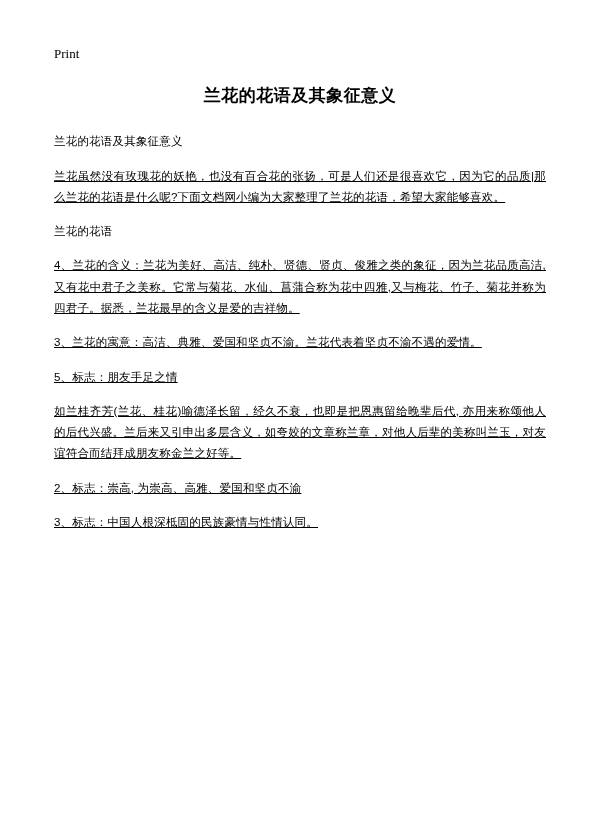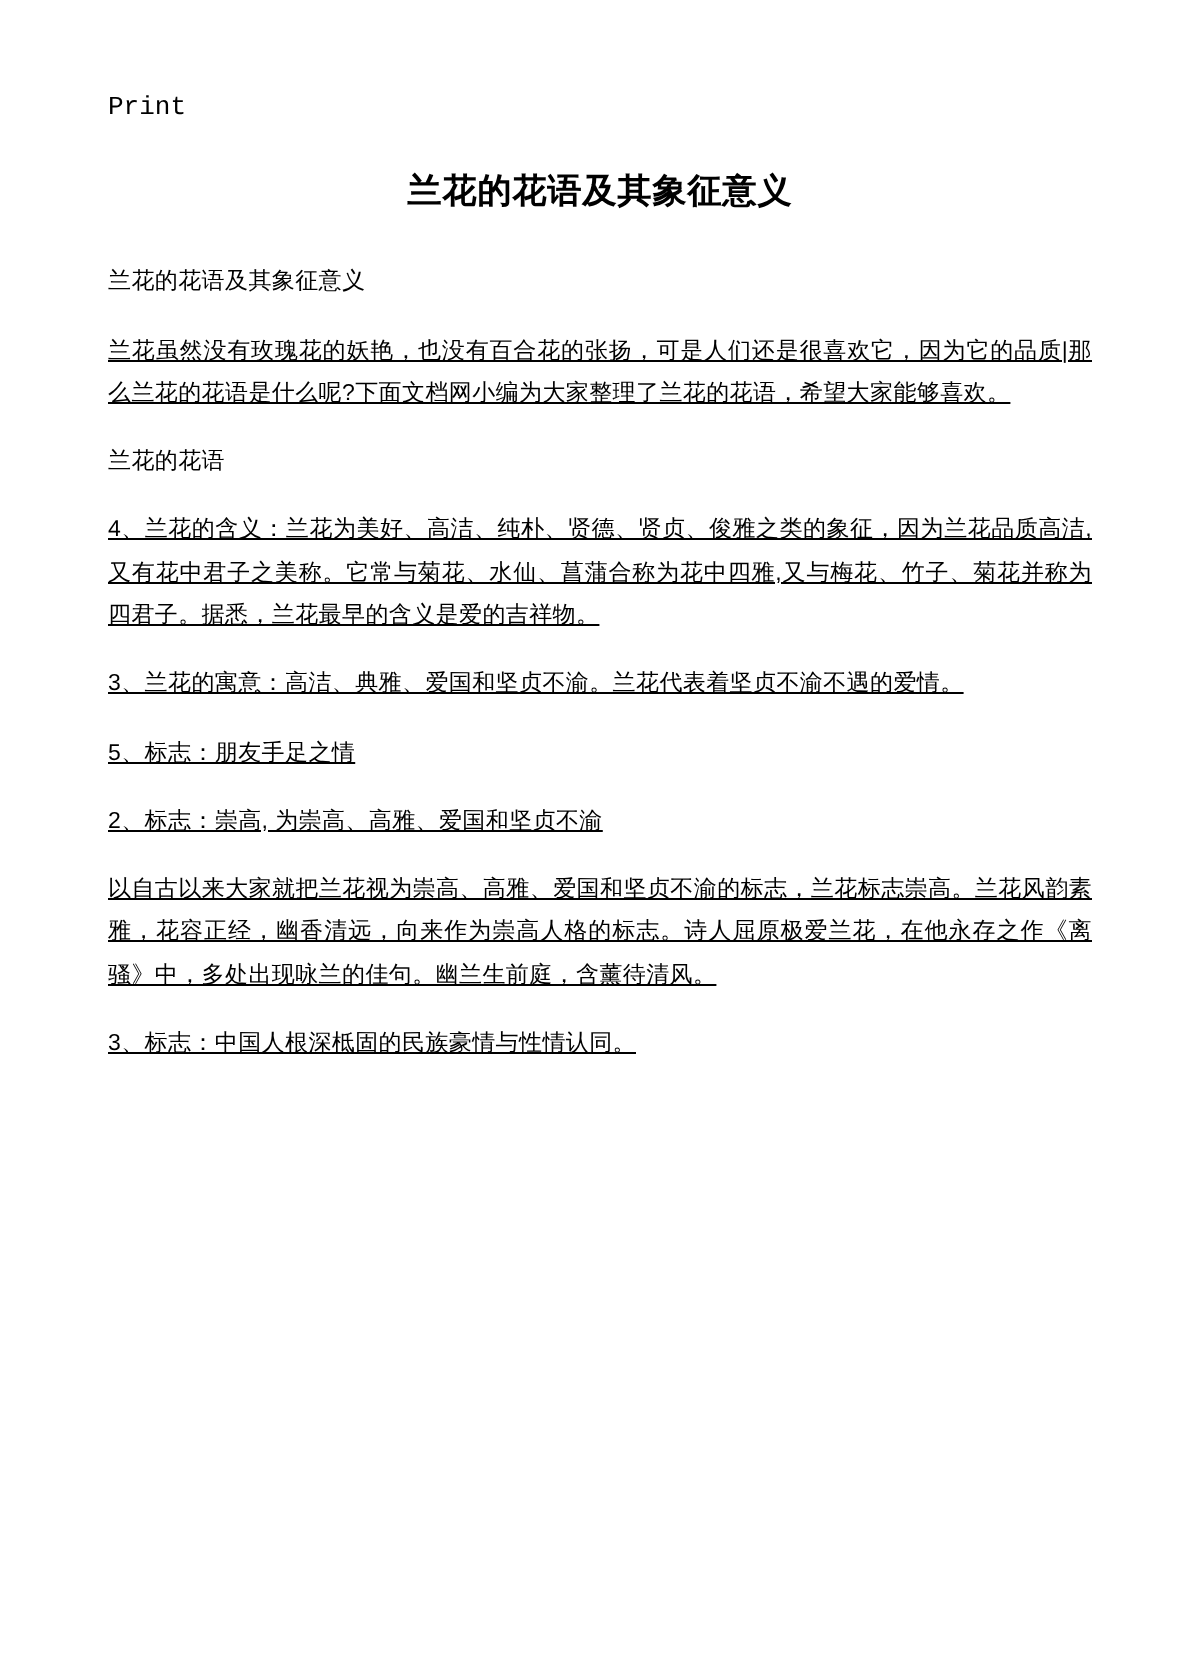"Print" .print-link { font-family: Liberation Mono, monospace -> Liberation Serif, serif }
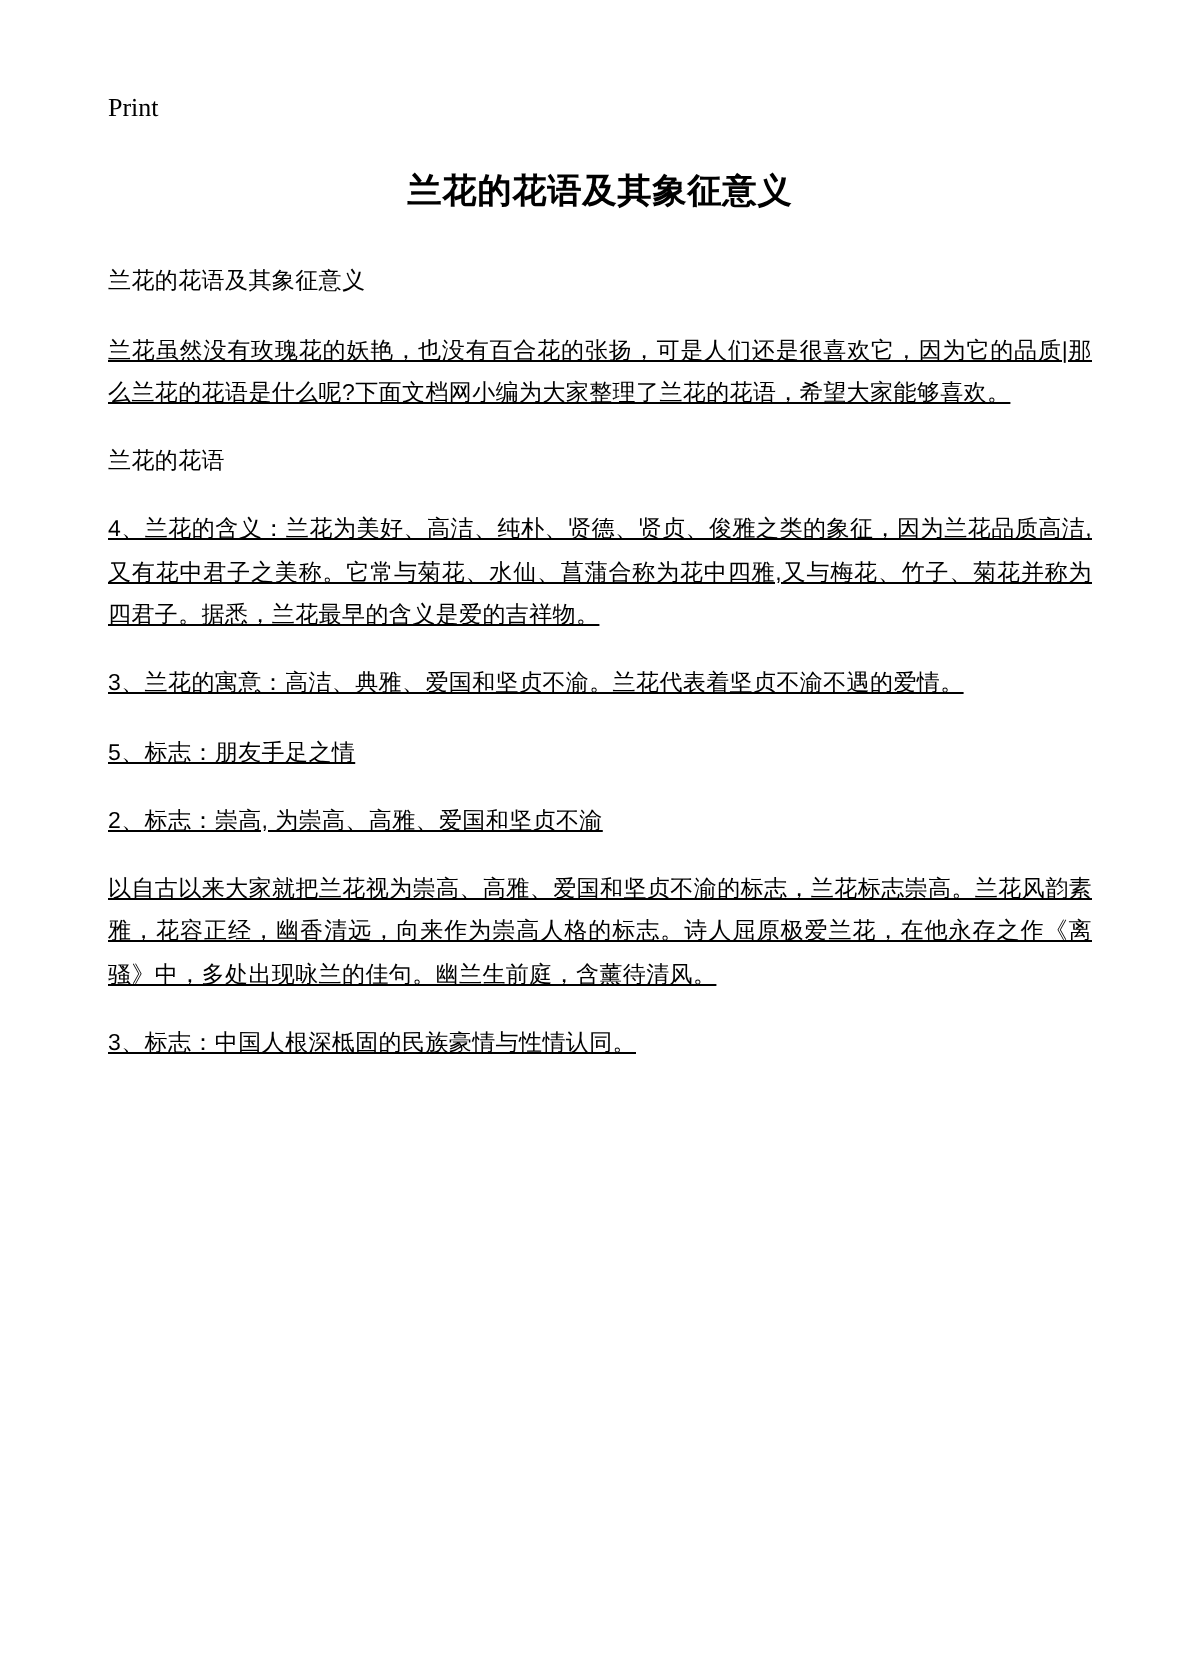"如兰桂齐芳(兰花、桂花)喻德泽长留，经久不衰，也即是把恩惠留给晚辈后代," p.para { html: none -> <p>如兰桂齐芳(兰花、桂花)喻德泽长留，经久不衰，也即是把恩惠留给晚辈后代, 亦用来称颂他人的后代兴盛。兰后来又引申出多层含义，如夸姣的文章称兰章，对他人后辈的美称叫兰玉，对友谊符合而结拜成朋友称金兰之好等。</p> }
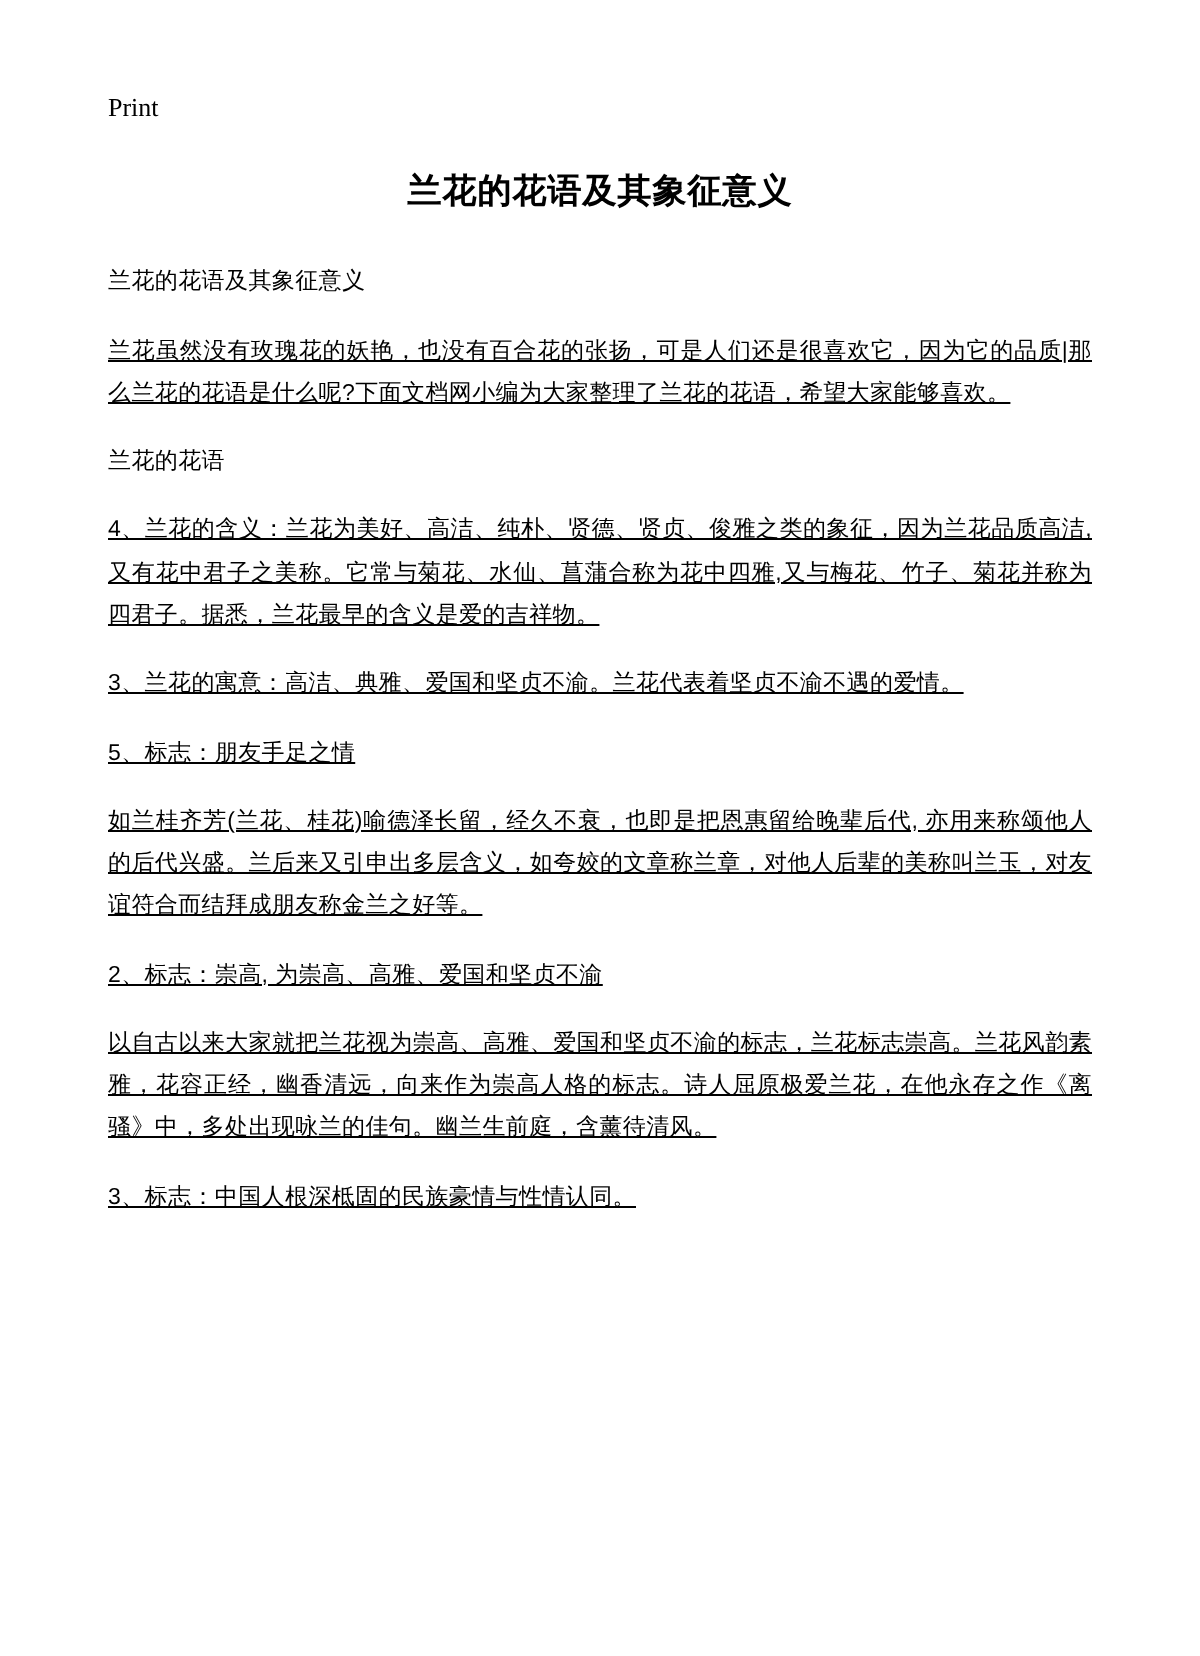"以自古以来大家就把兰花视为崇高、高雅、爱国和坚贞不渝的标志，兰花标志崇高。兰花风" p.para { html: <p>以自古以来大家就把兰花视为崇高、高雅、爱国和坚贞不渝的标志，兰花标志崇高。兰花风韵素雅，花容正经，幽香清远，向来作为崇高人格的标志。诗人屈原极爱兰花，在他永存之作《离骚》中，多处出现咏兰的佳句。幽兰生前庭，含薰待清风。</p> -> none }
